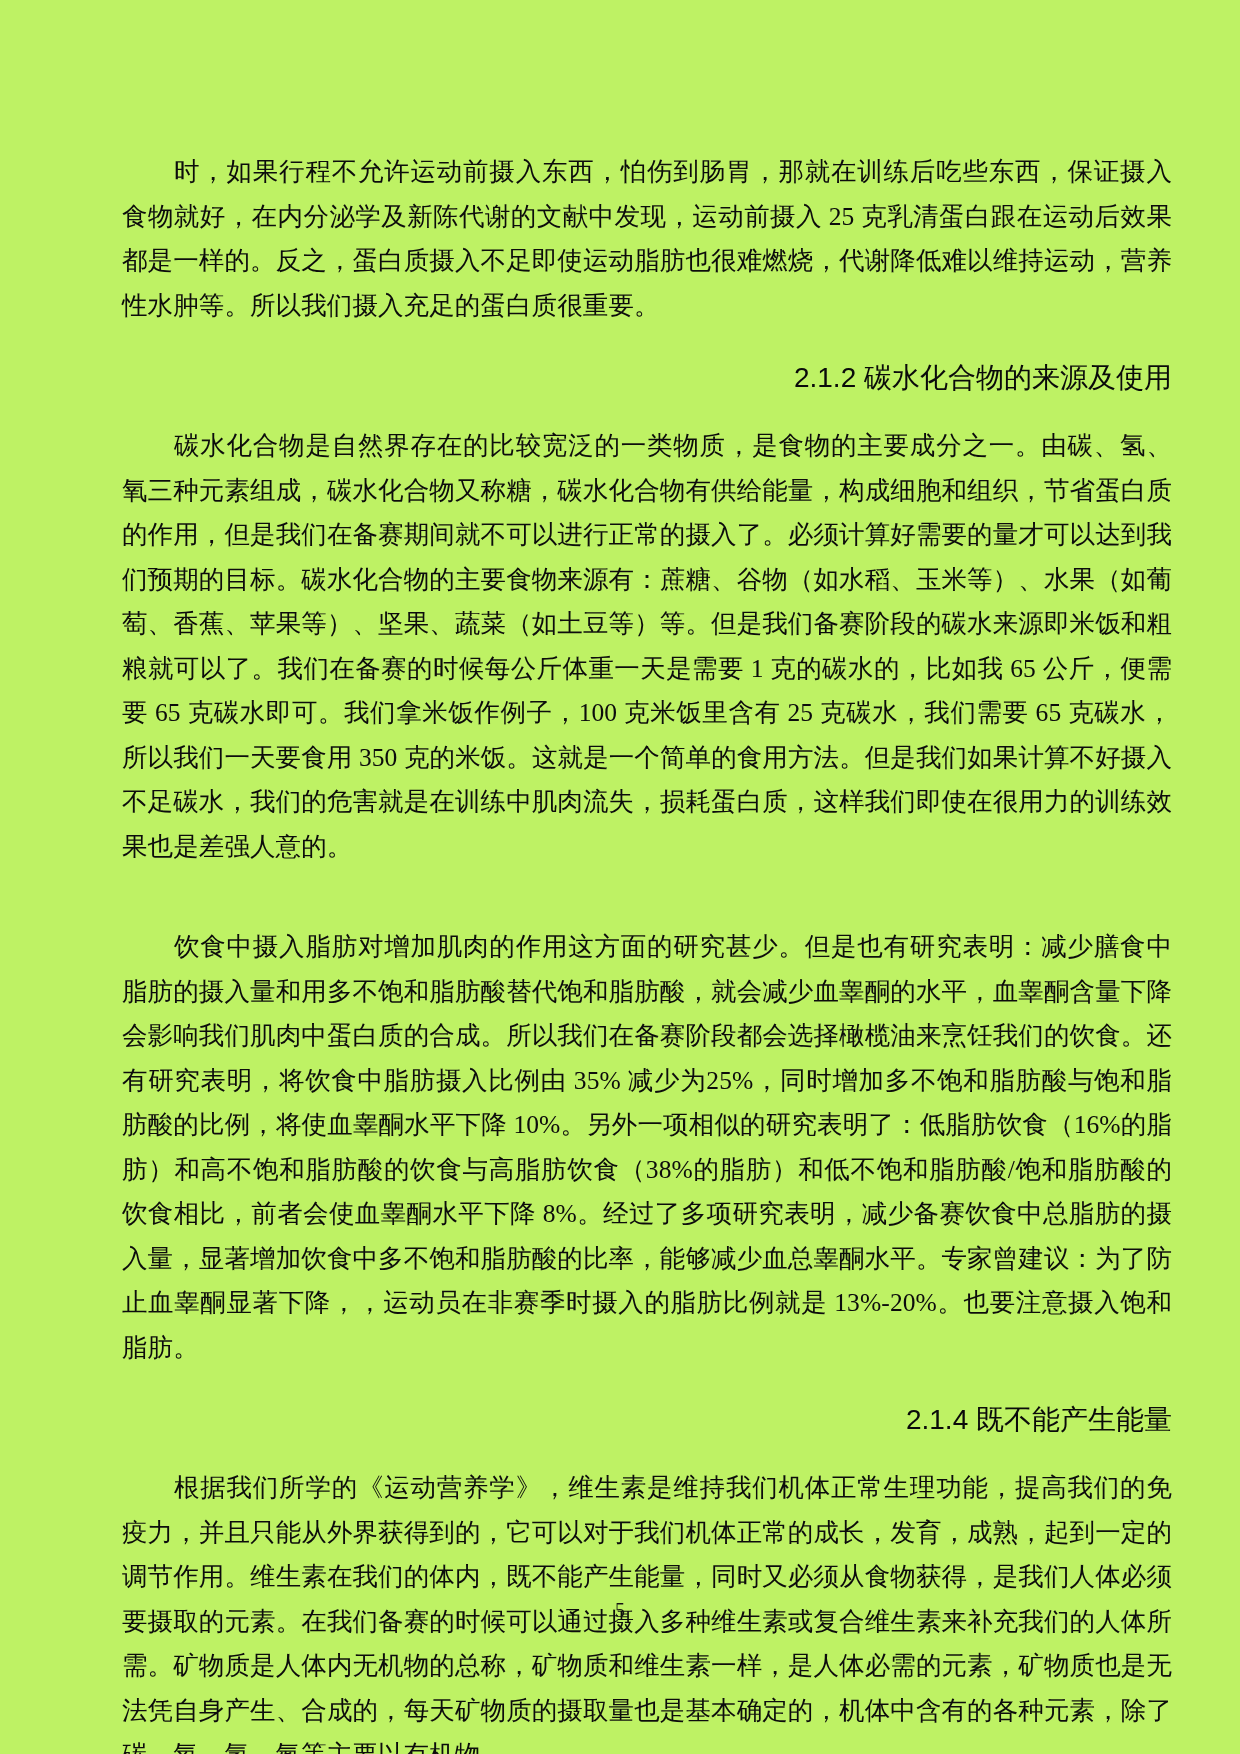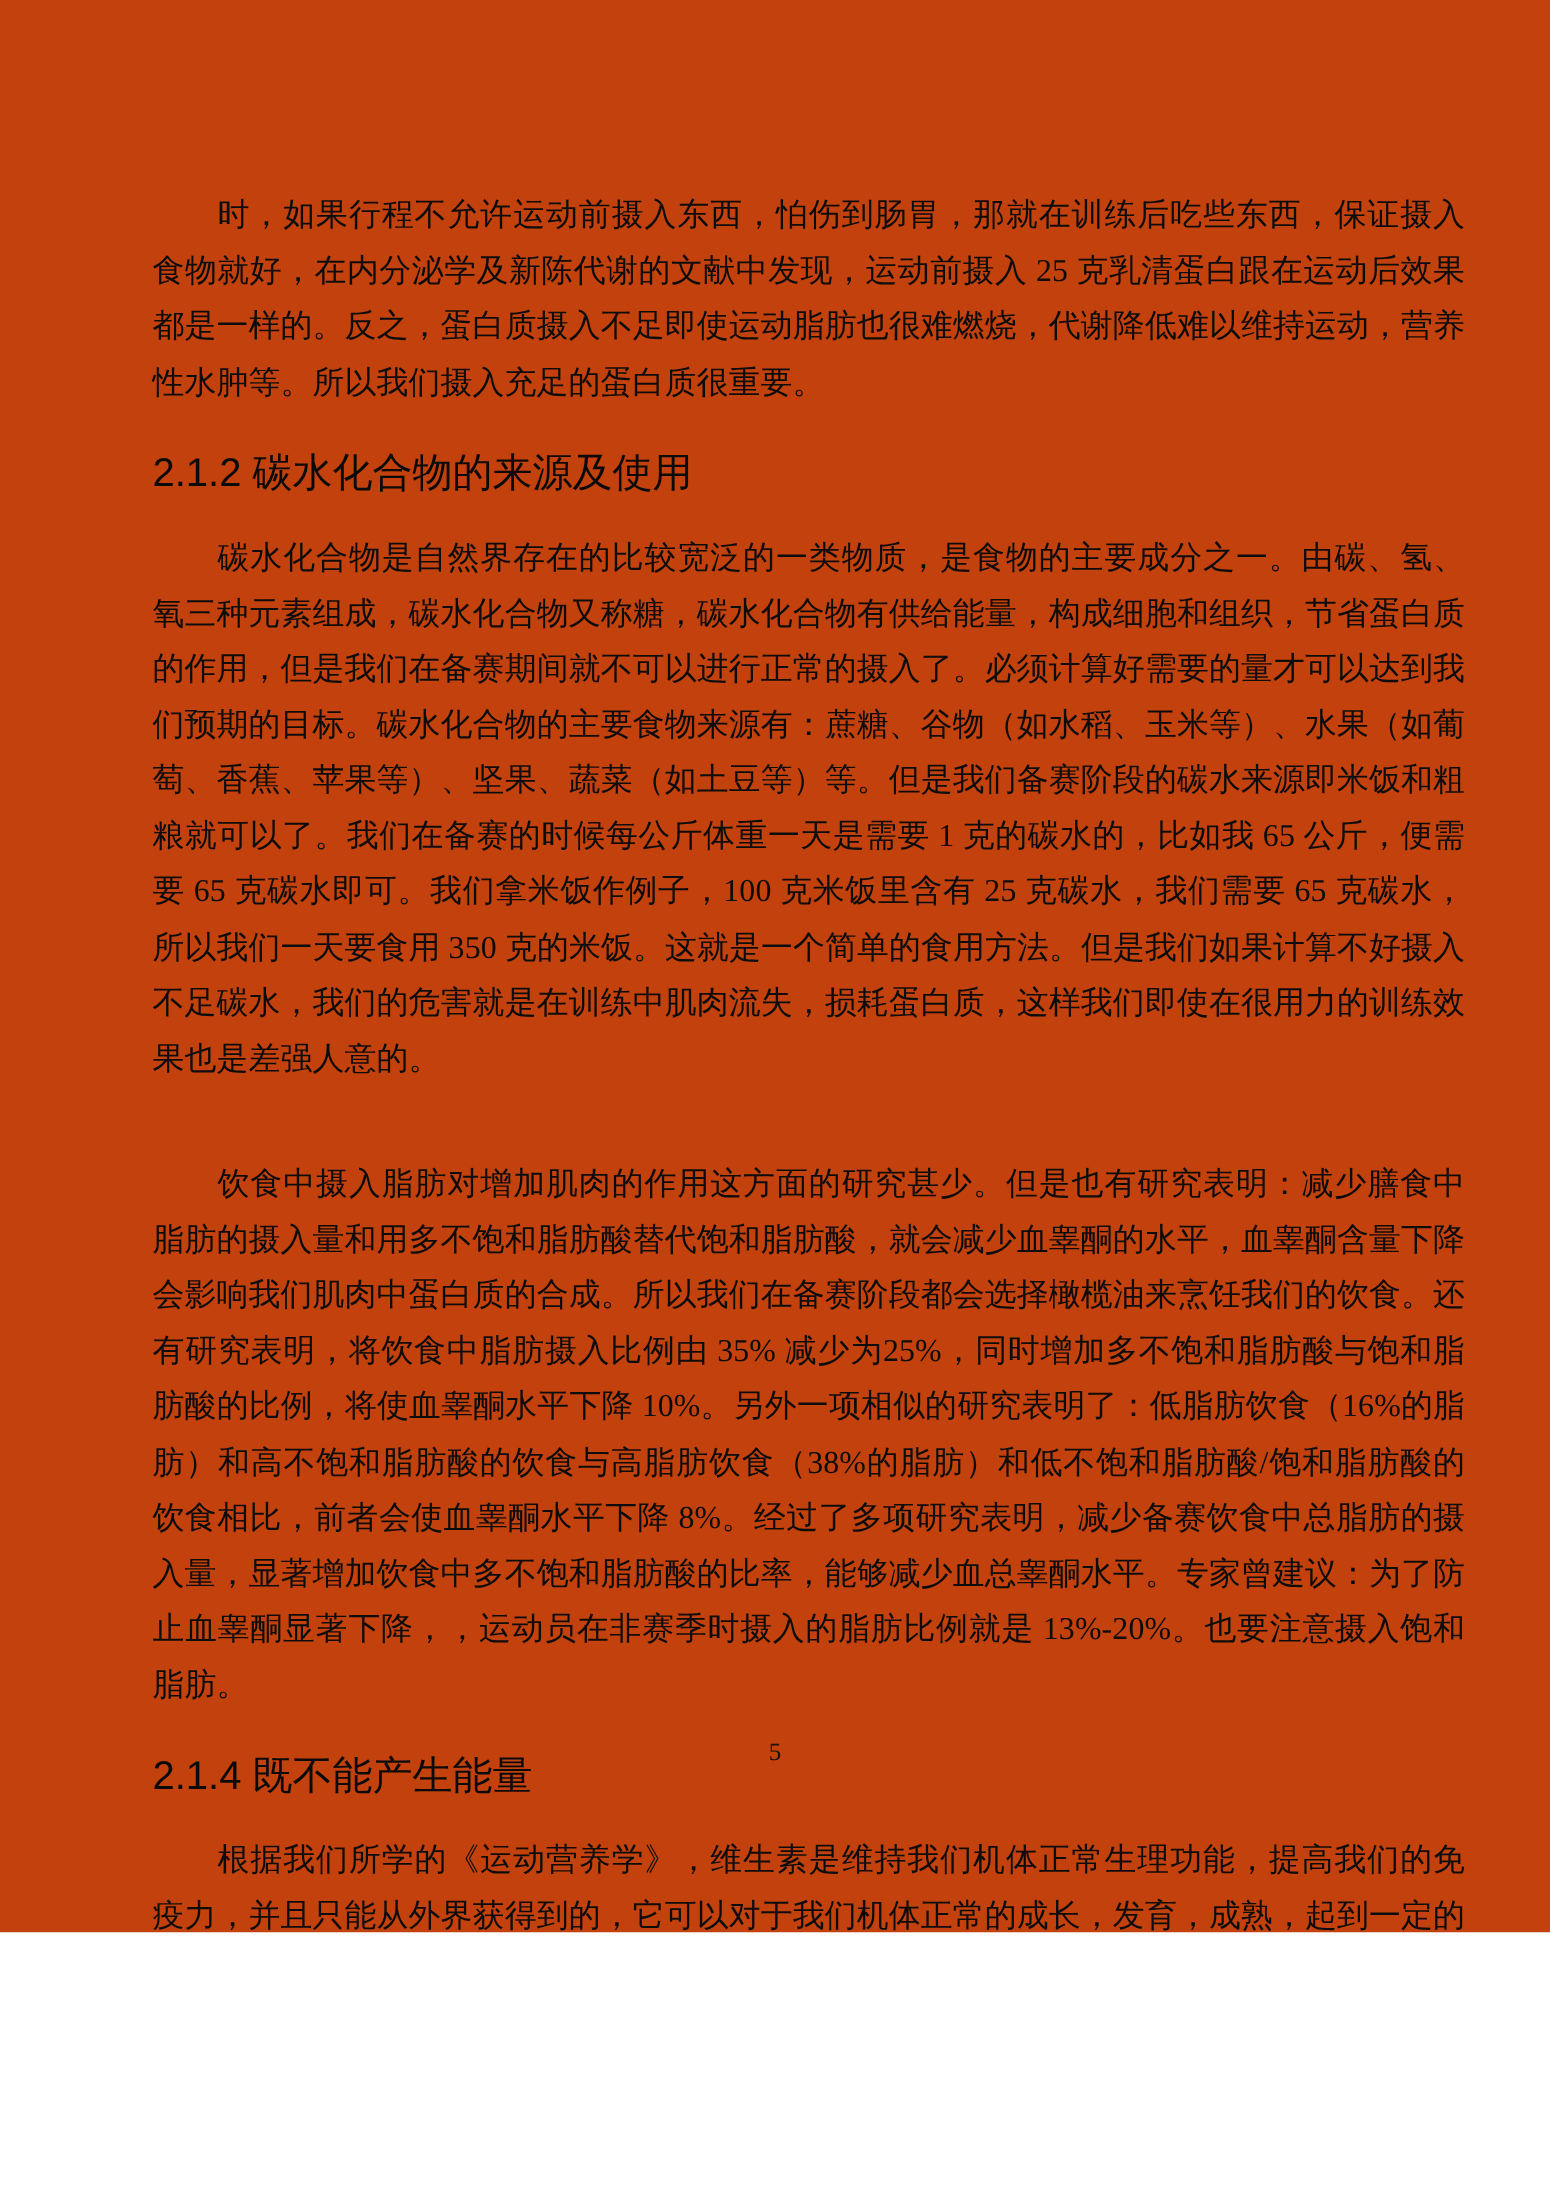"时，如果行程不允许运动前摄入东西，怕伤到肠胃，那就在训练后吃些东西，保证摄入食物" .page { background: #c2410c -> #bef264; height: 1546px -> 1754px }
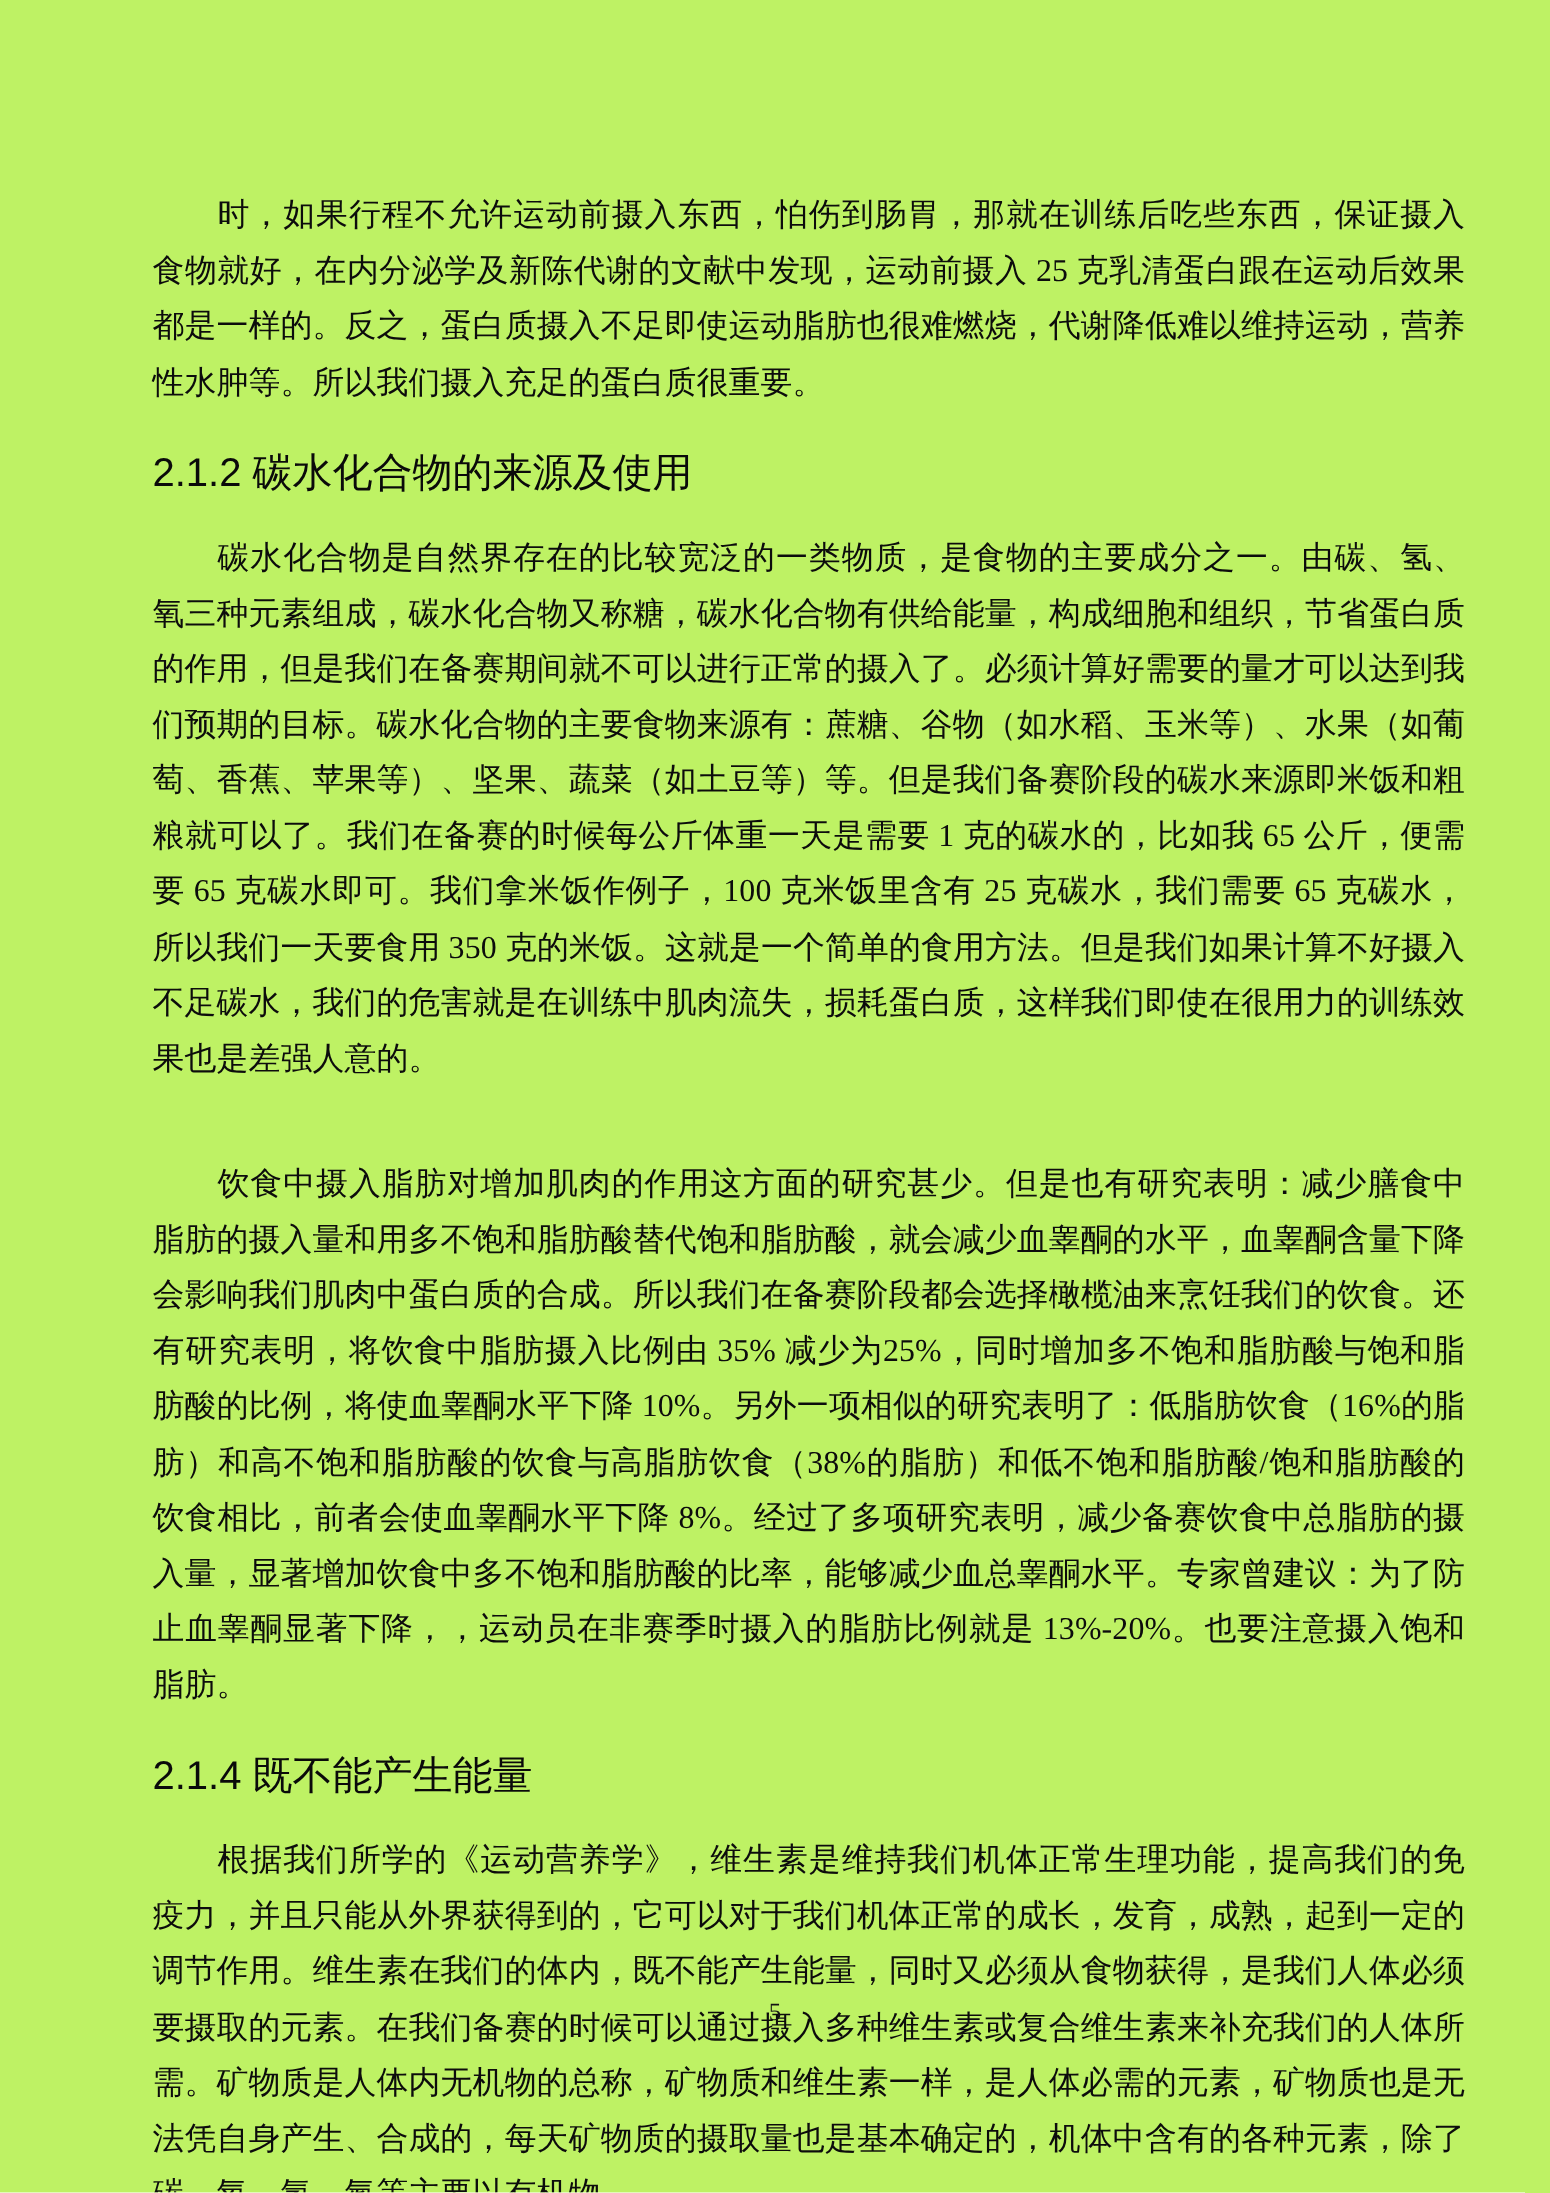"2.1.2 碳水化合物的来源及使用" .heading { font-size: 32px -> 28px; text-align: left -> right }
